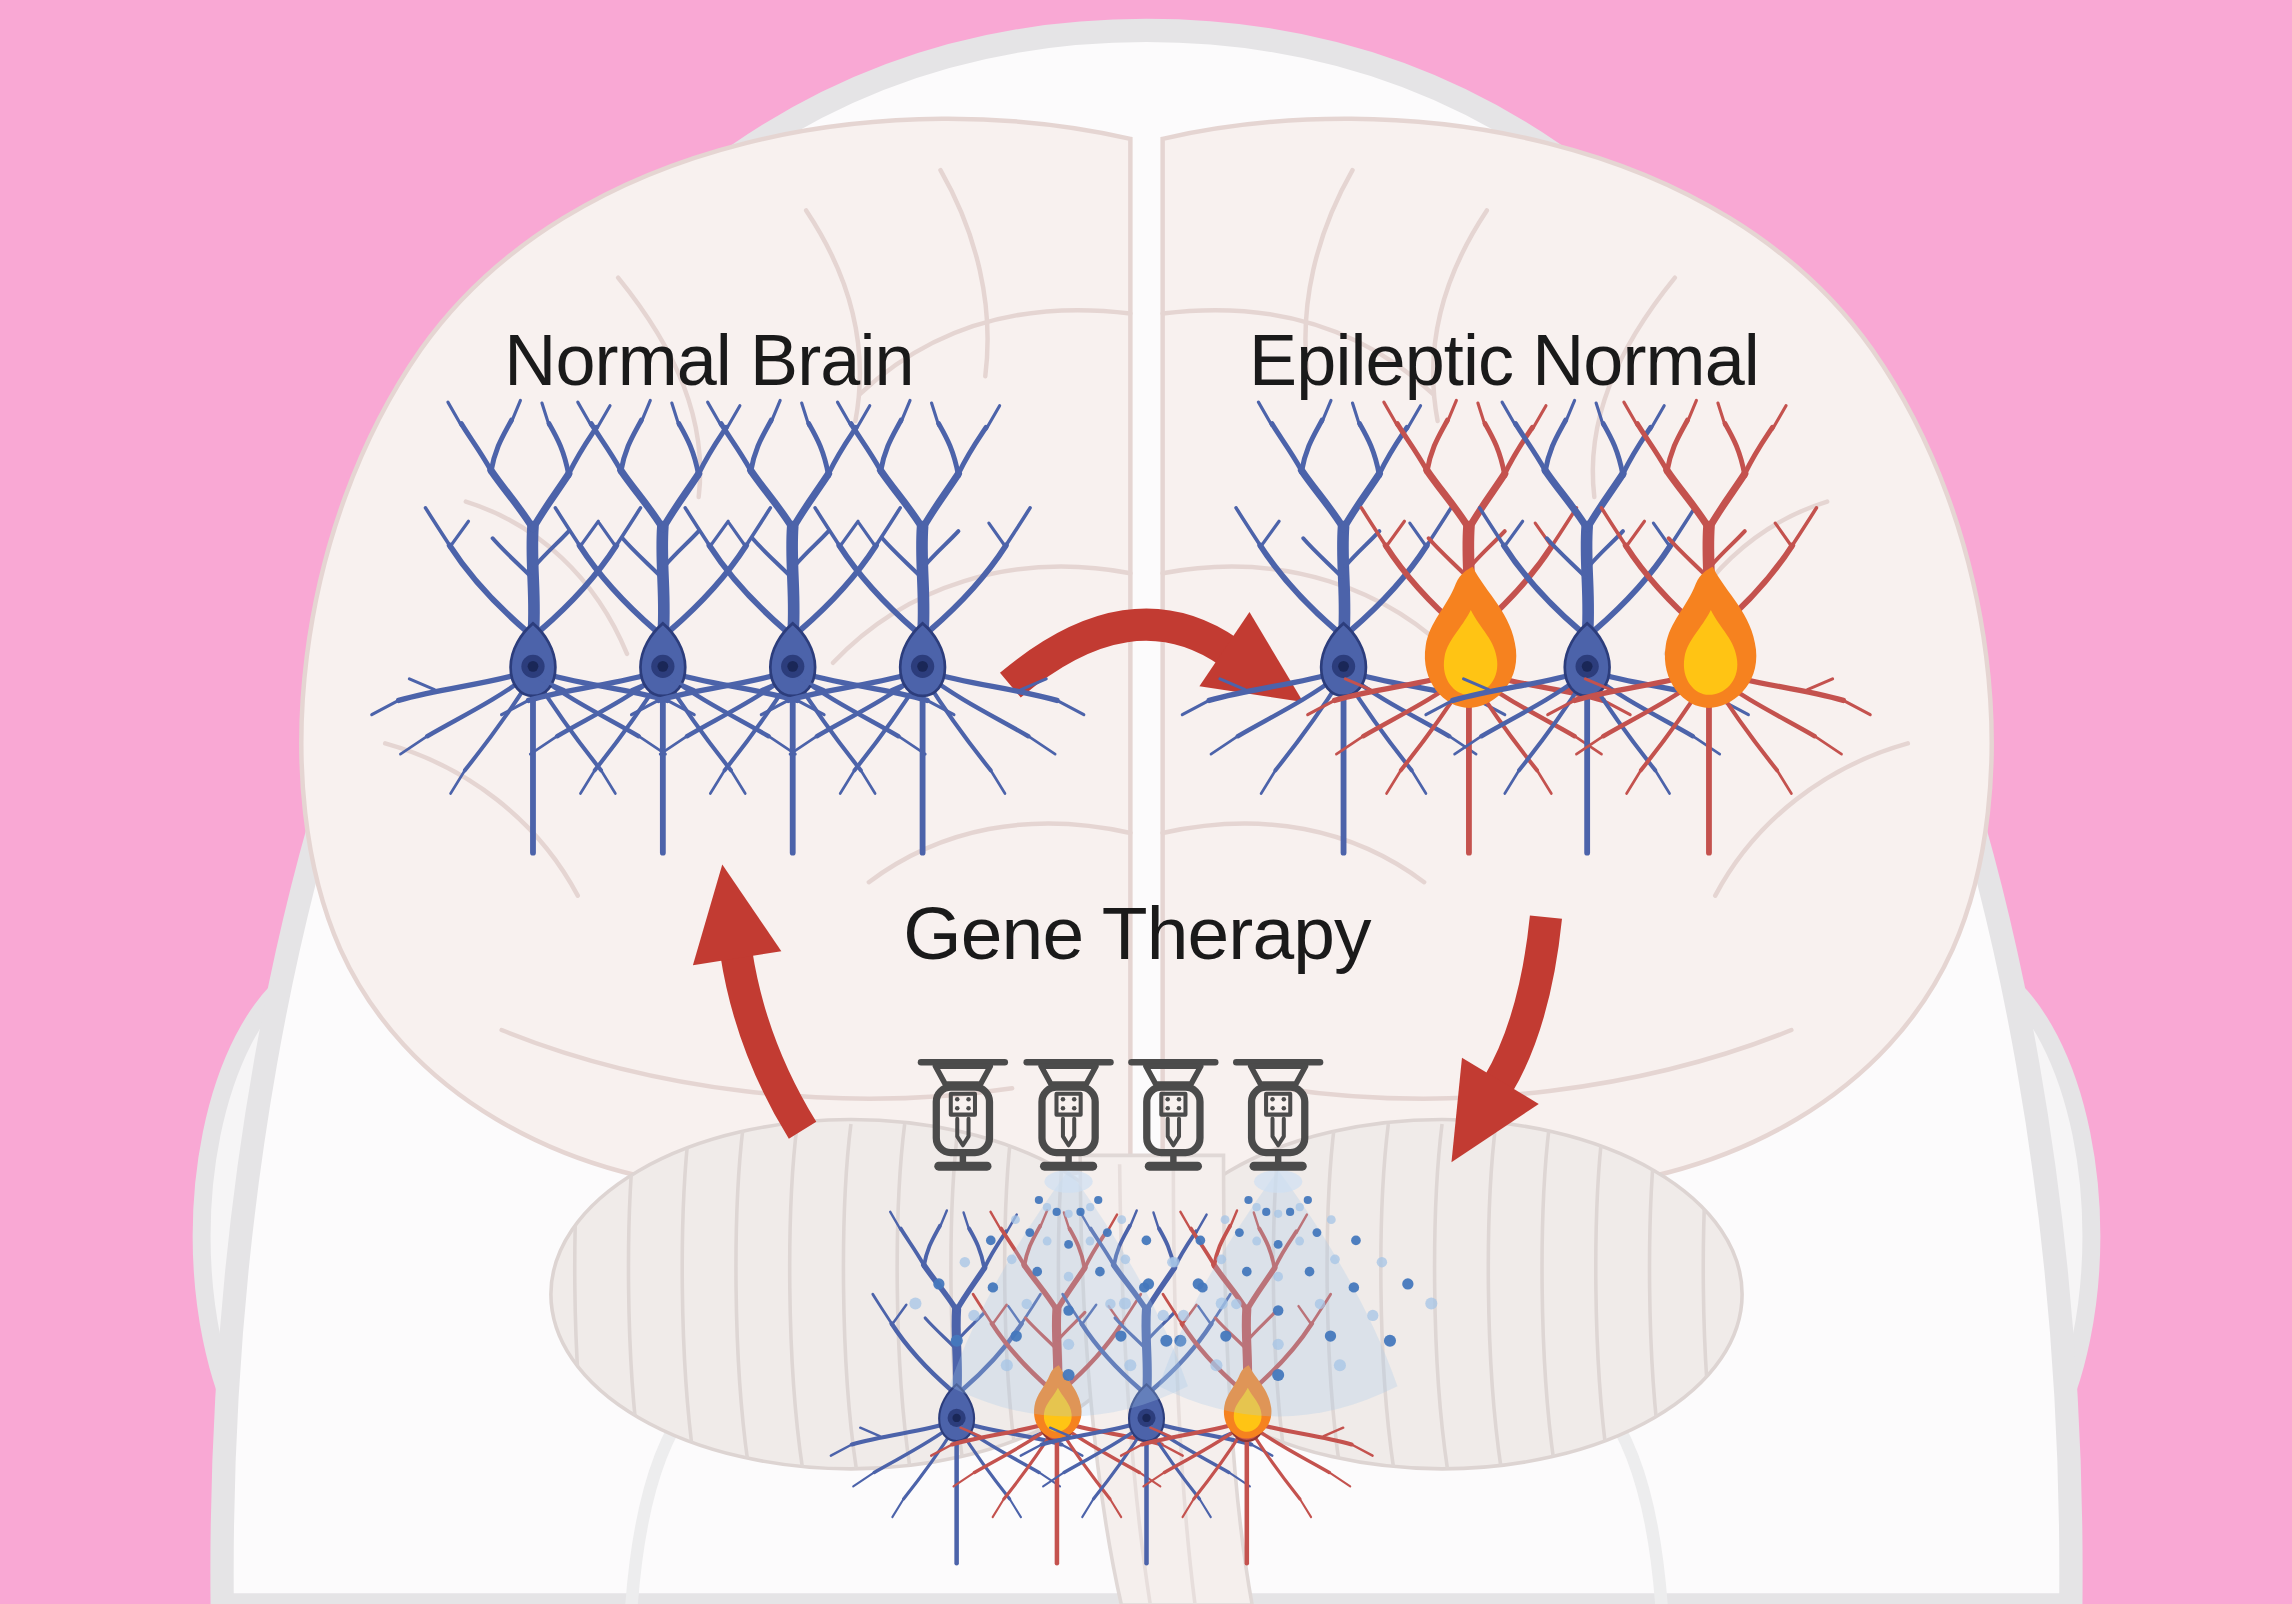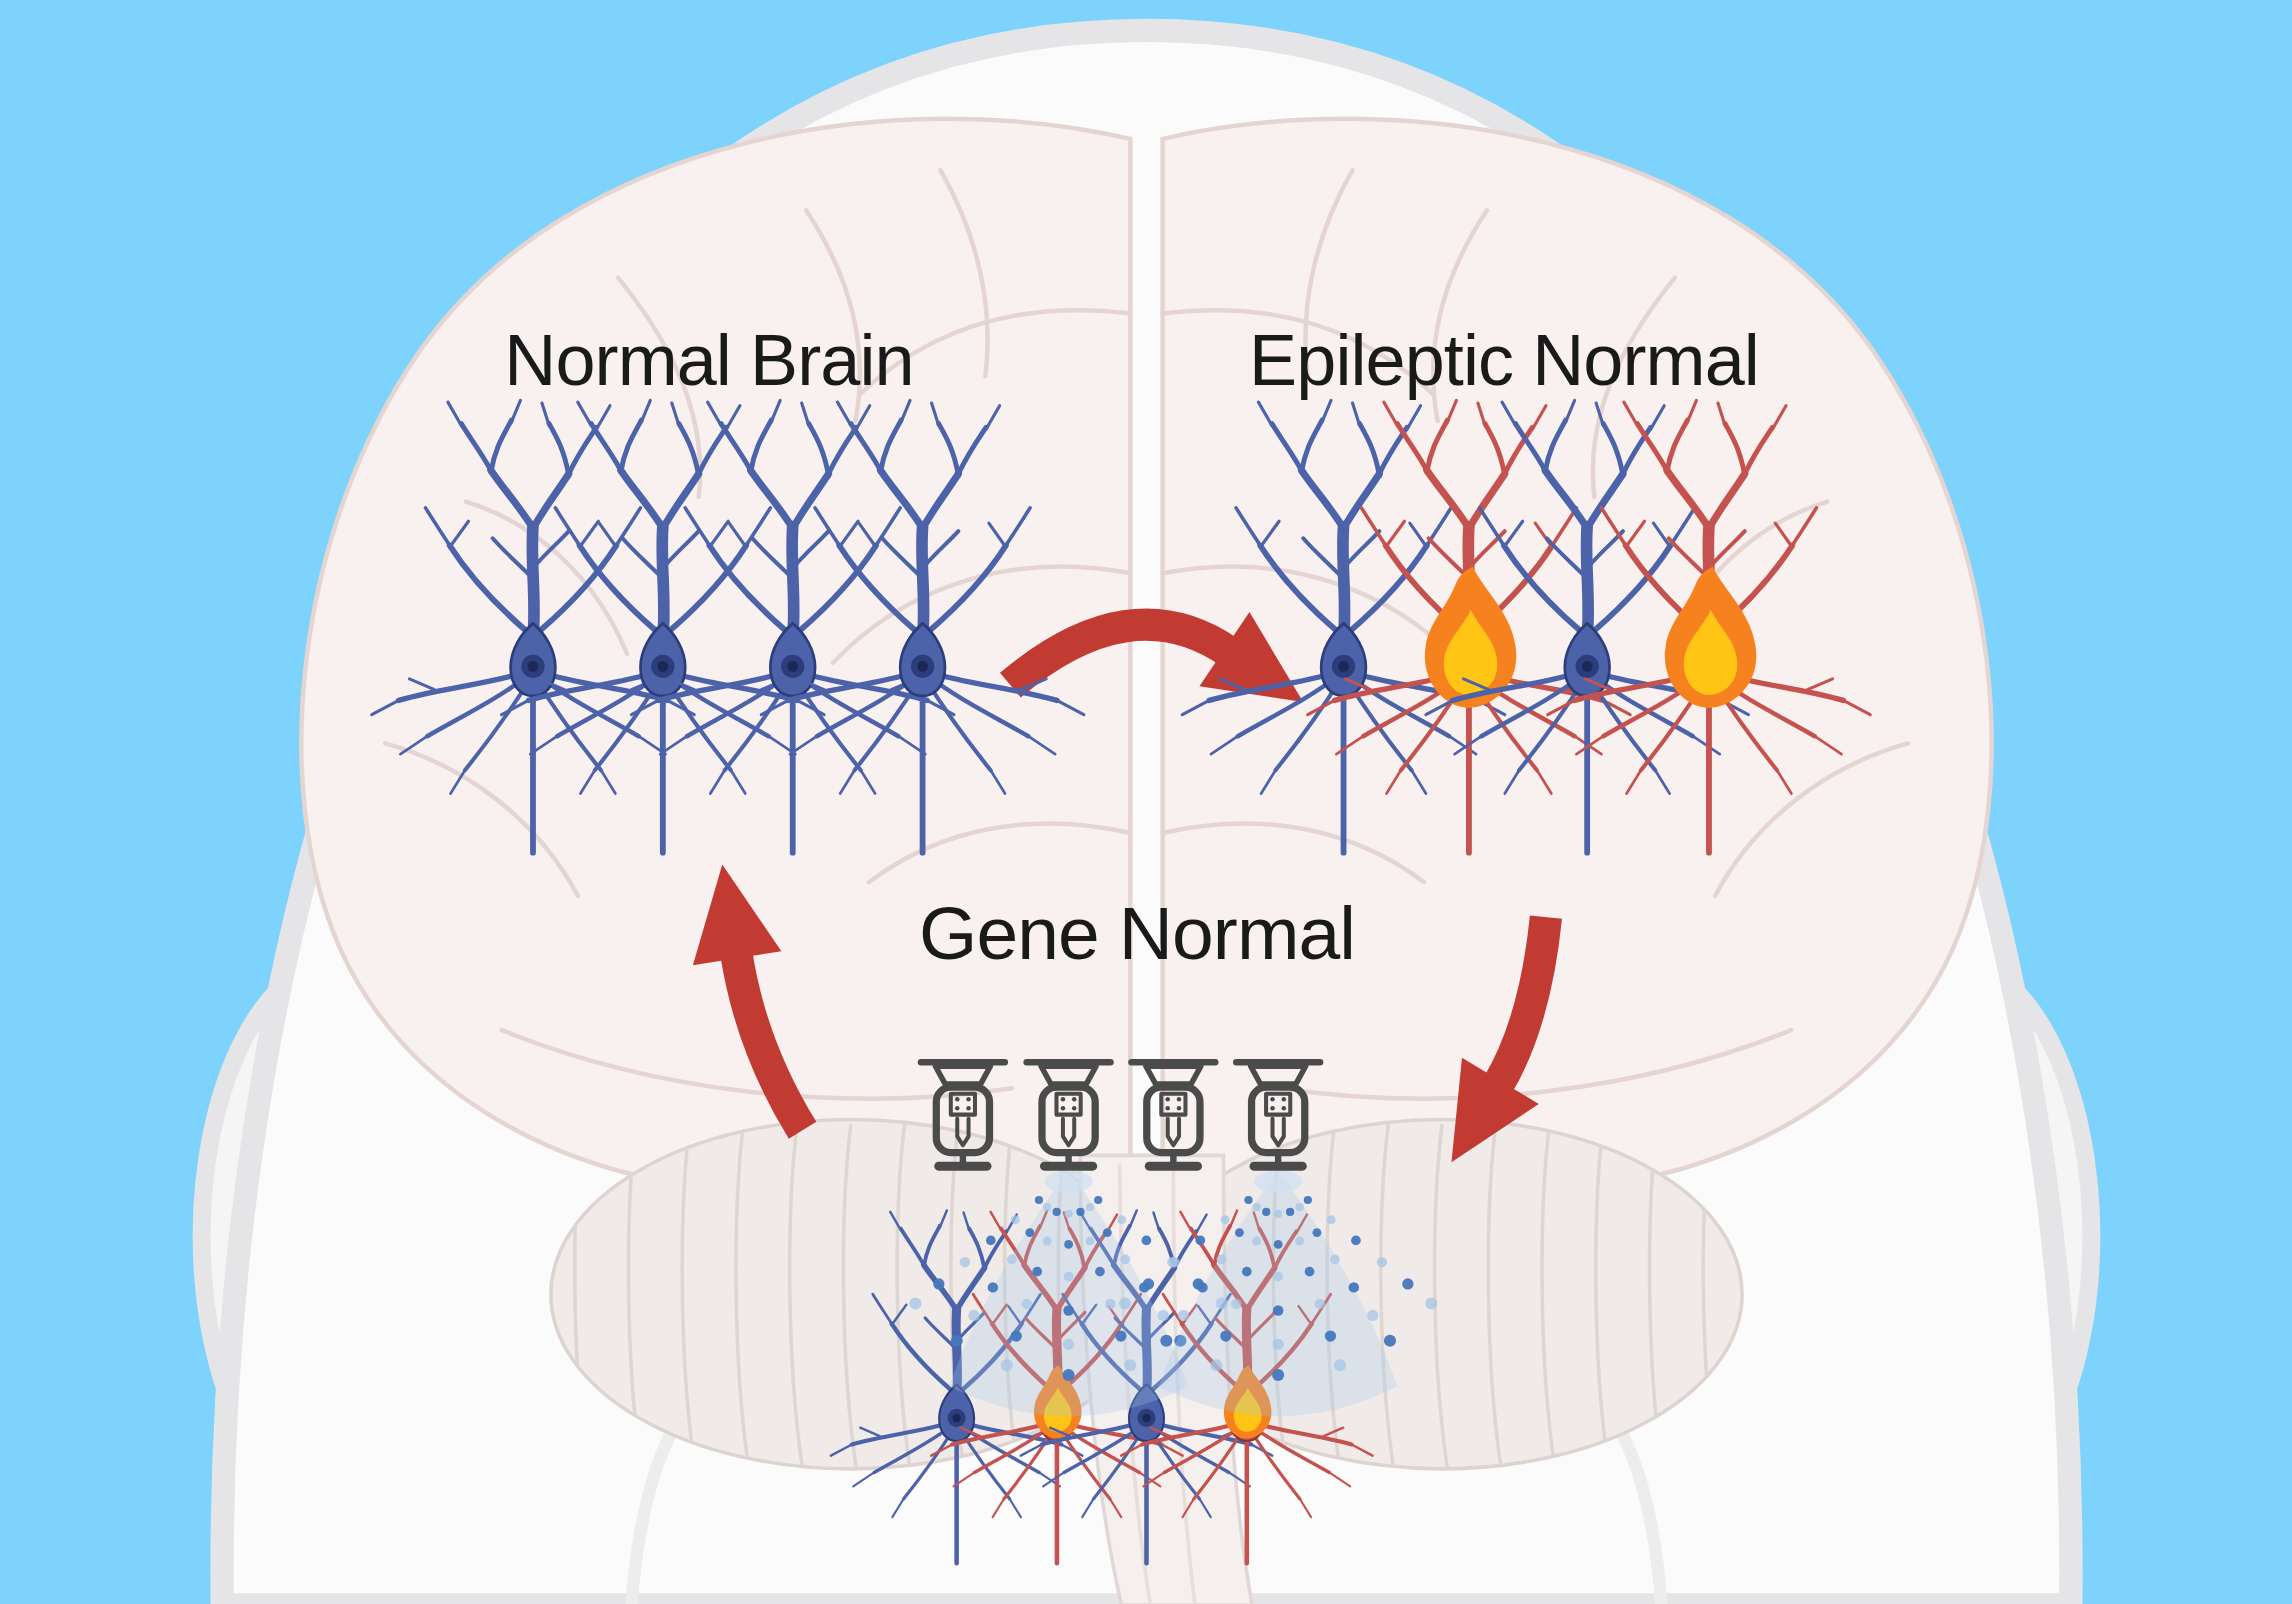"Normal Brain" #stage { background: #7dd3fc -> #f9a8d4 }
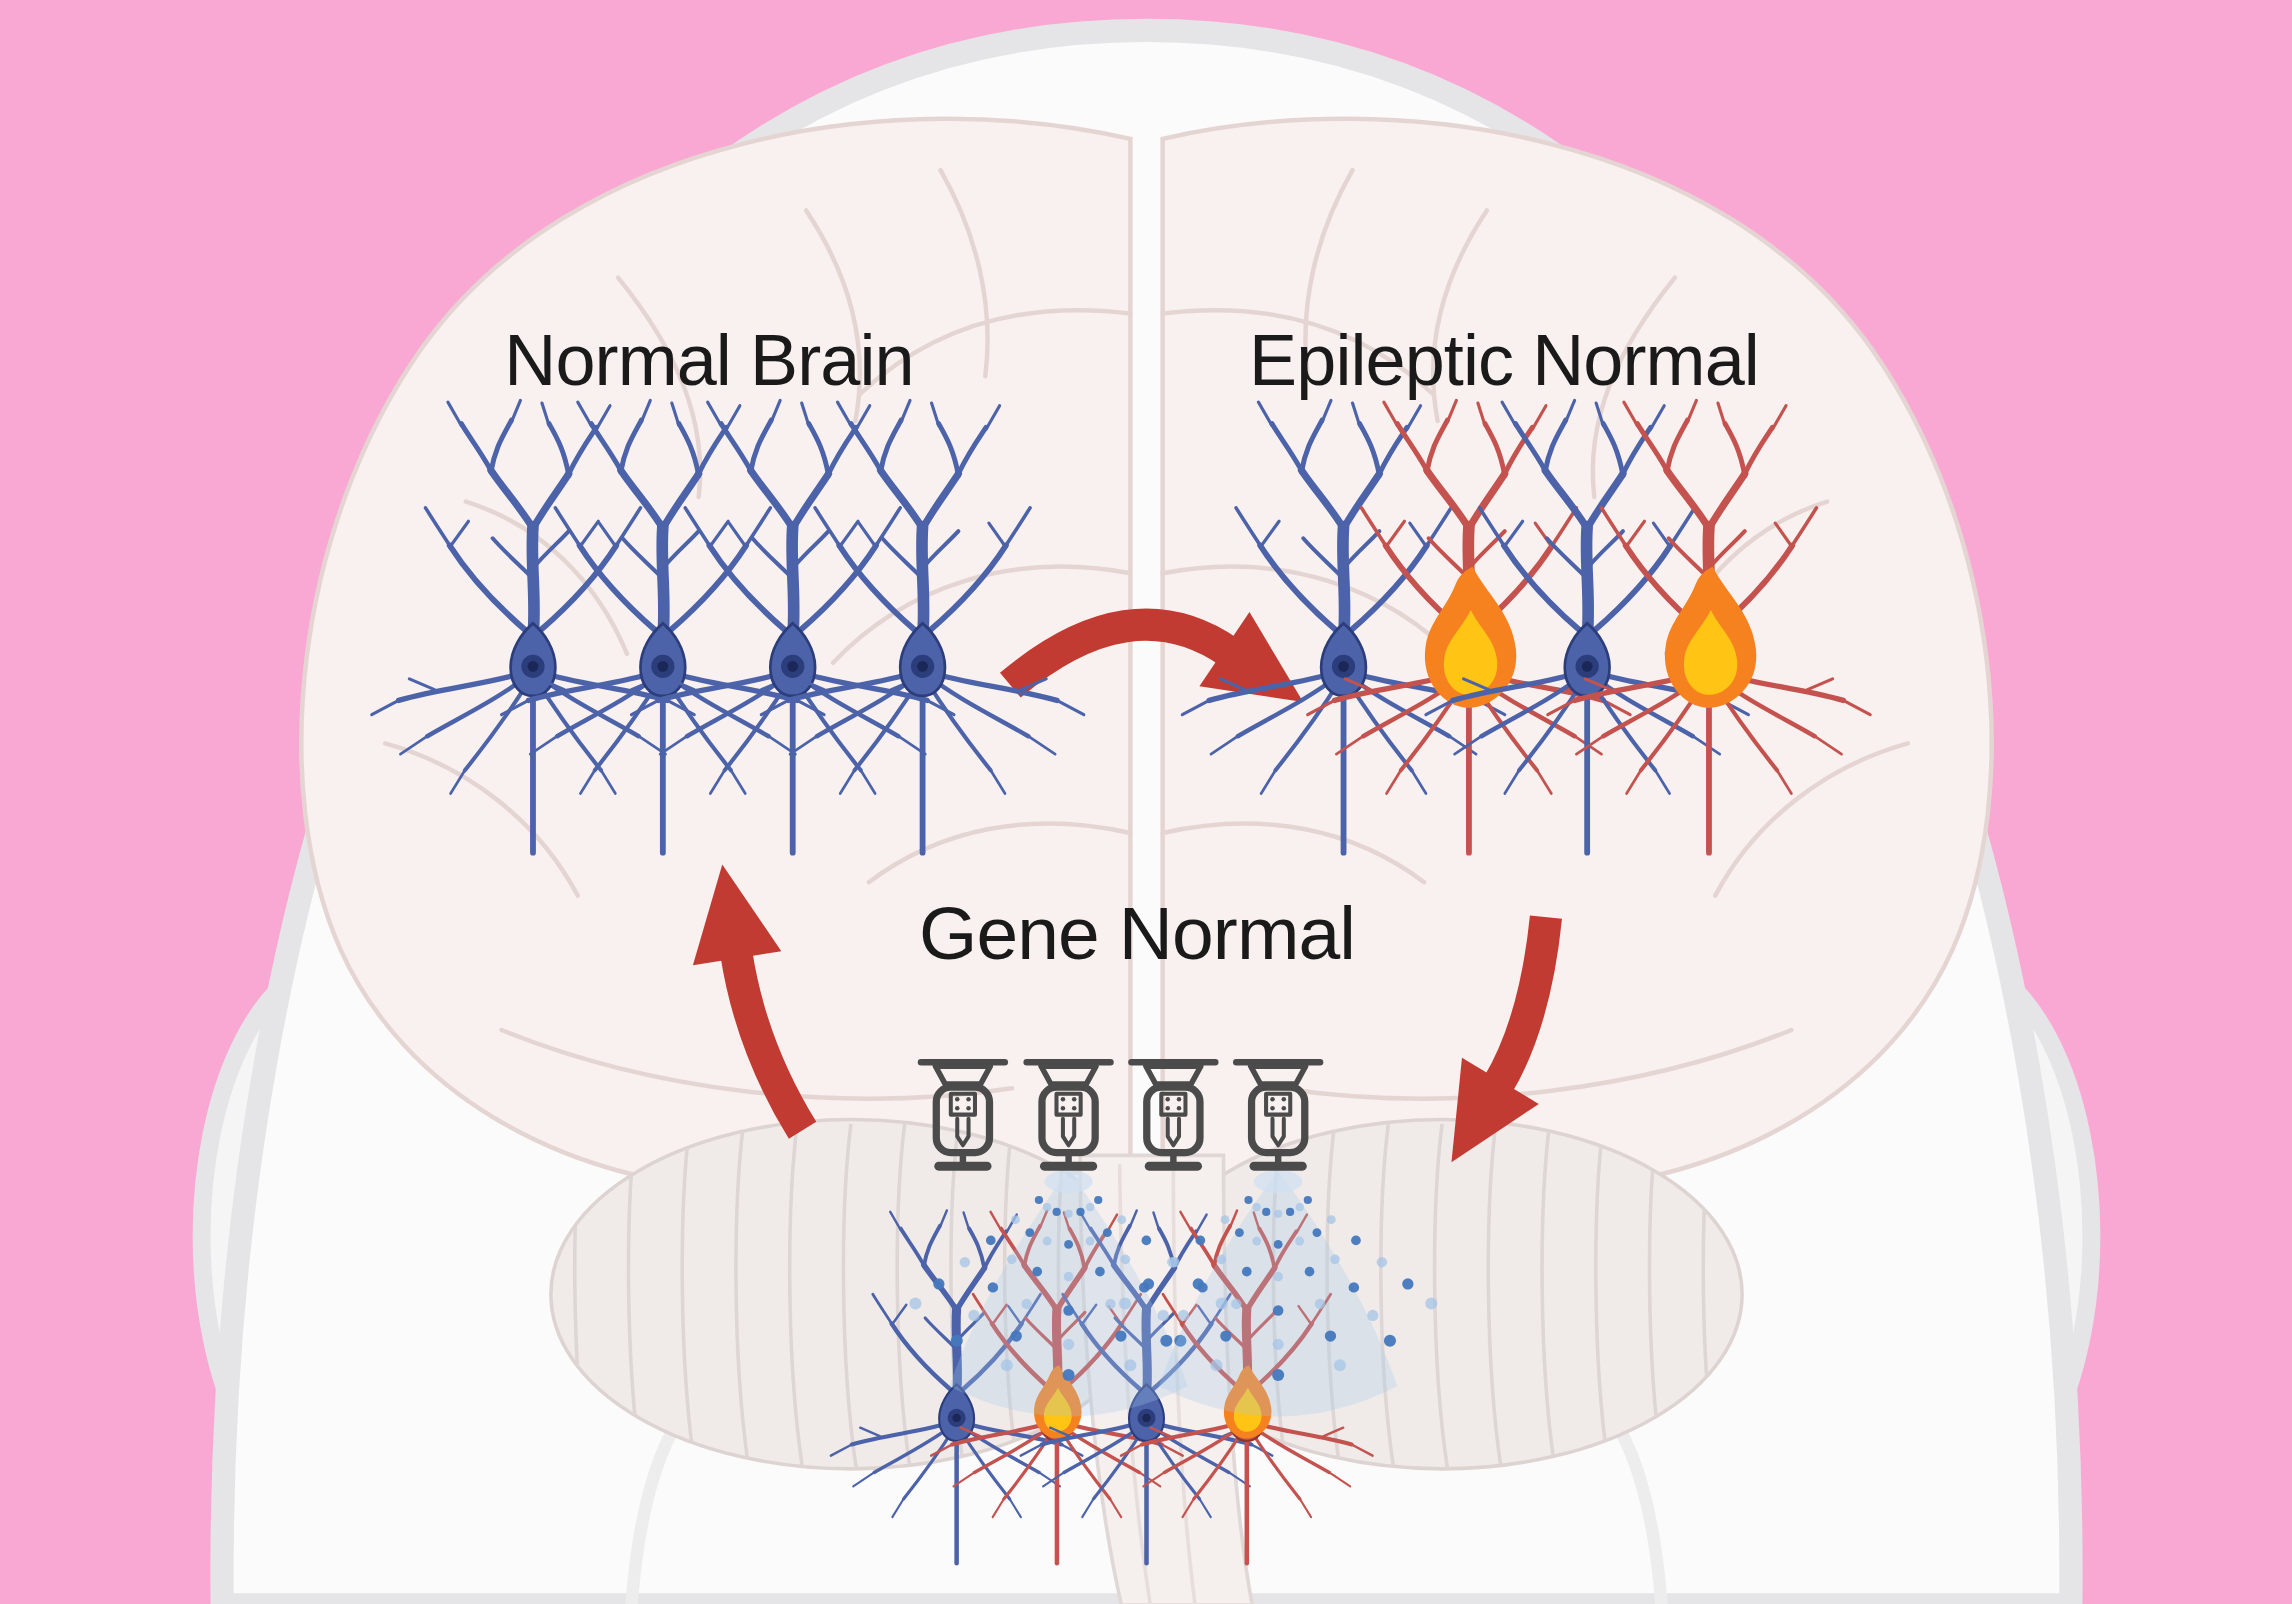"Gene Normal" div { text: Normal -> Therapy }
